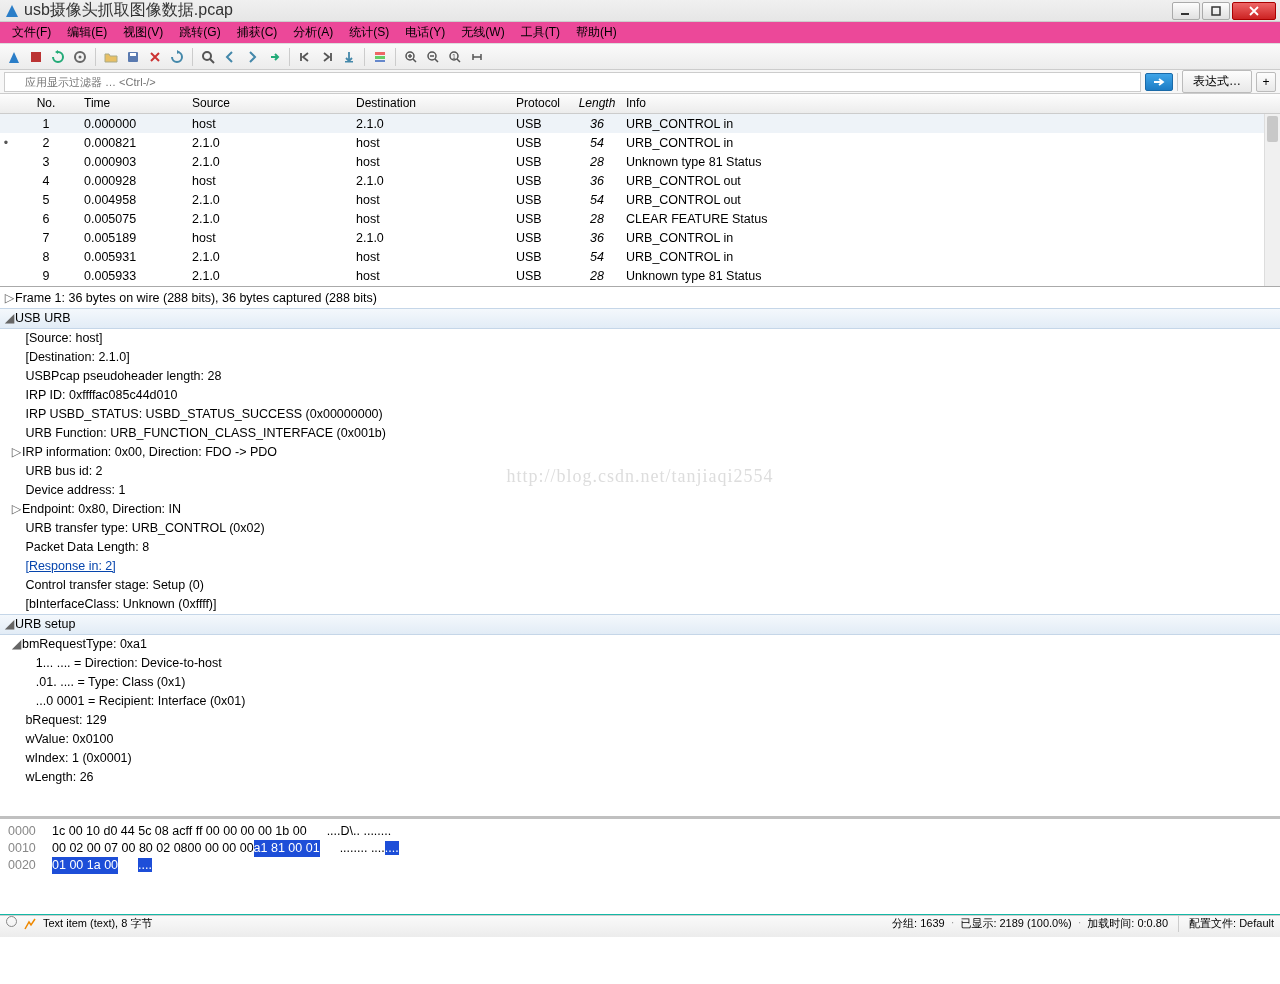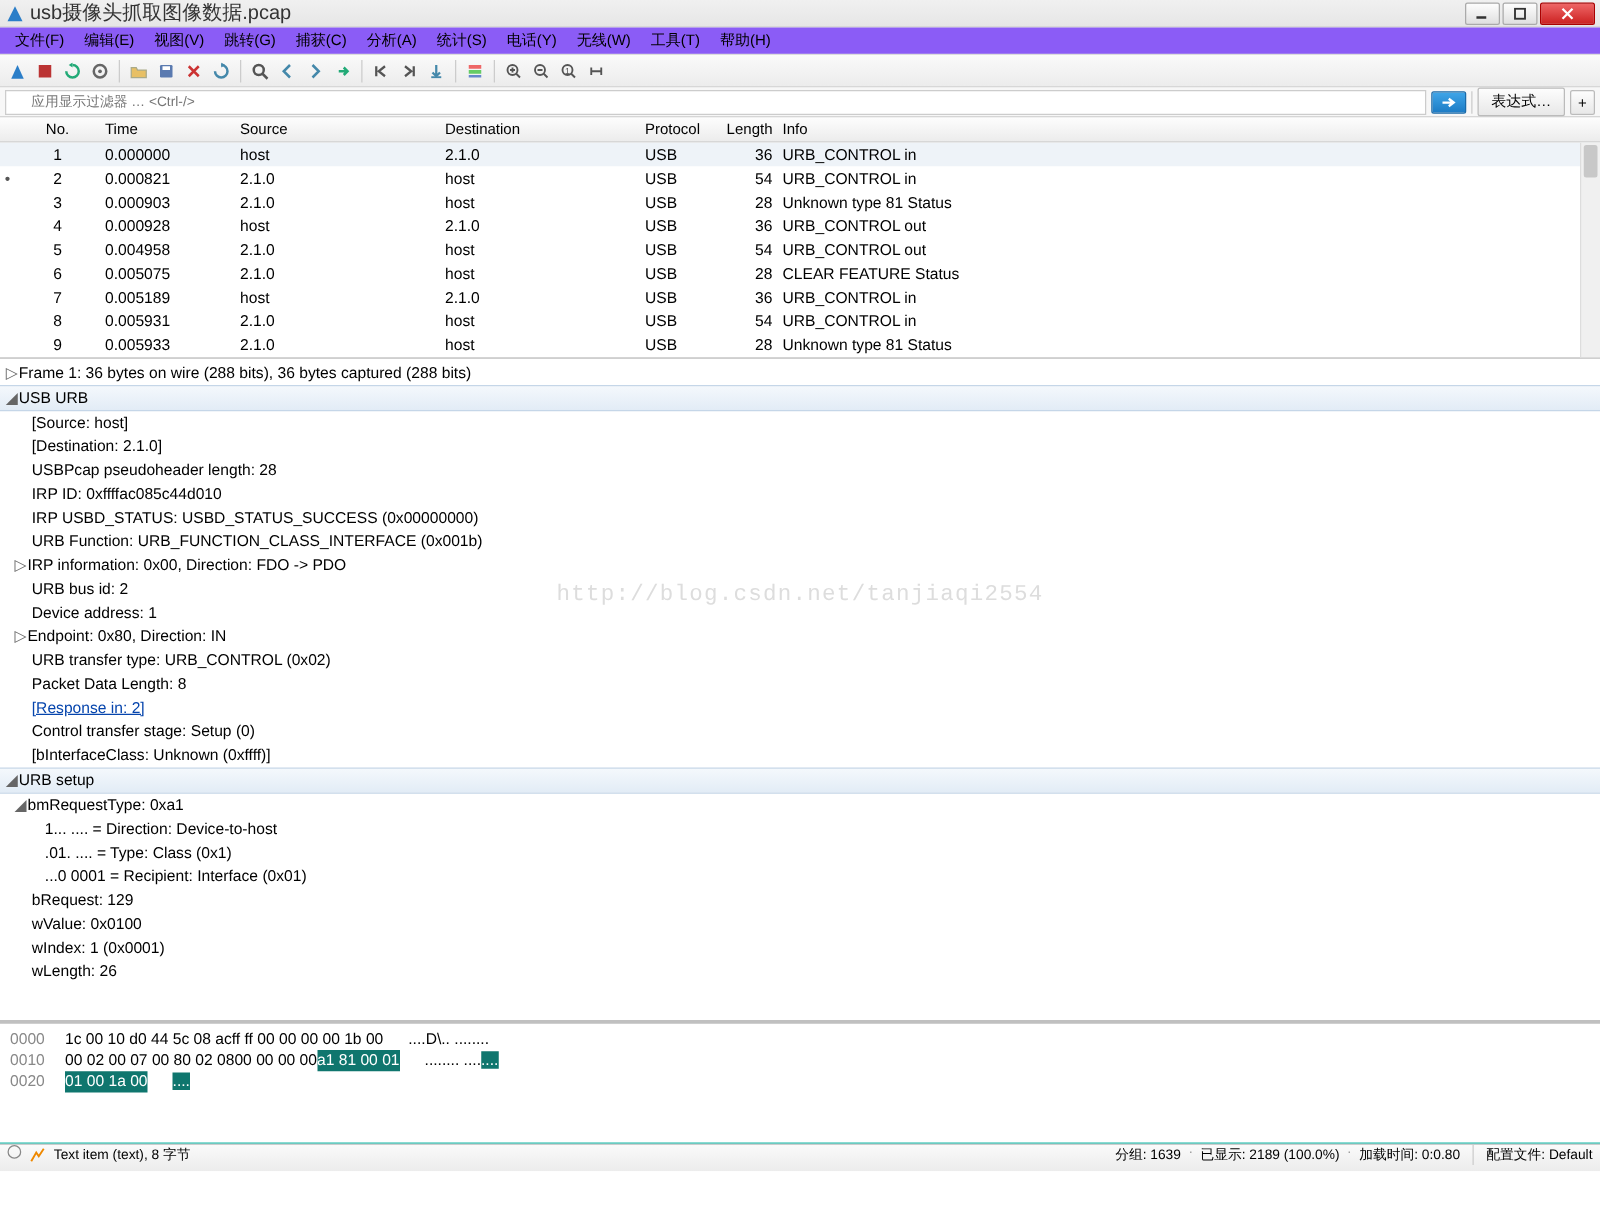"文件(F)" .menubar { background: #8b5cf6 -> #ec4899 }
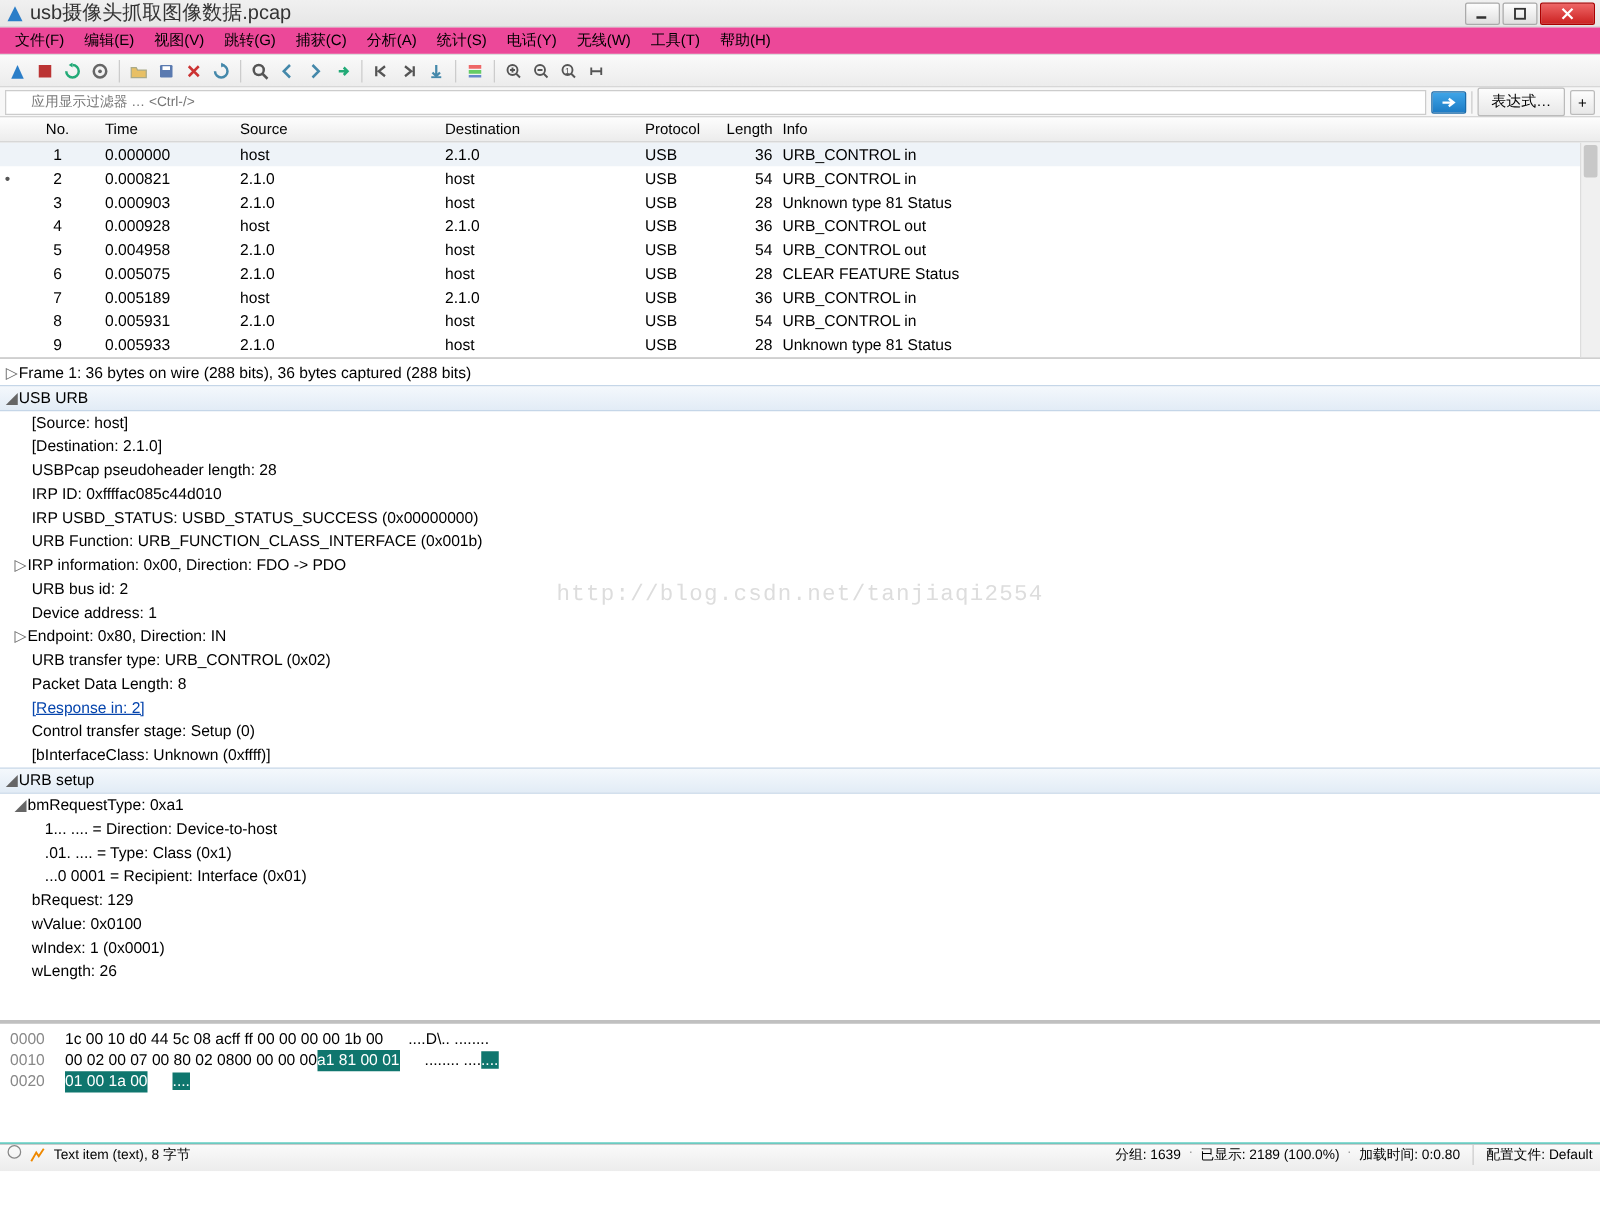"Length" .c-len { font-style: none -> italic; text-align: right -> center }
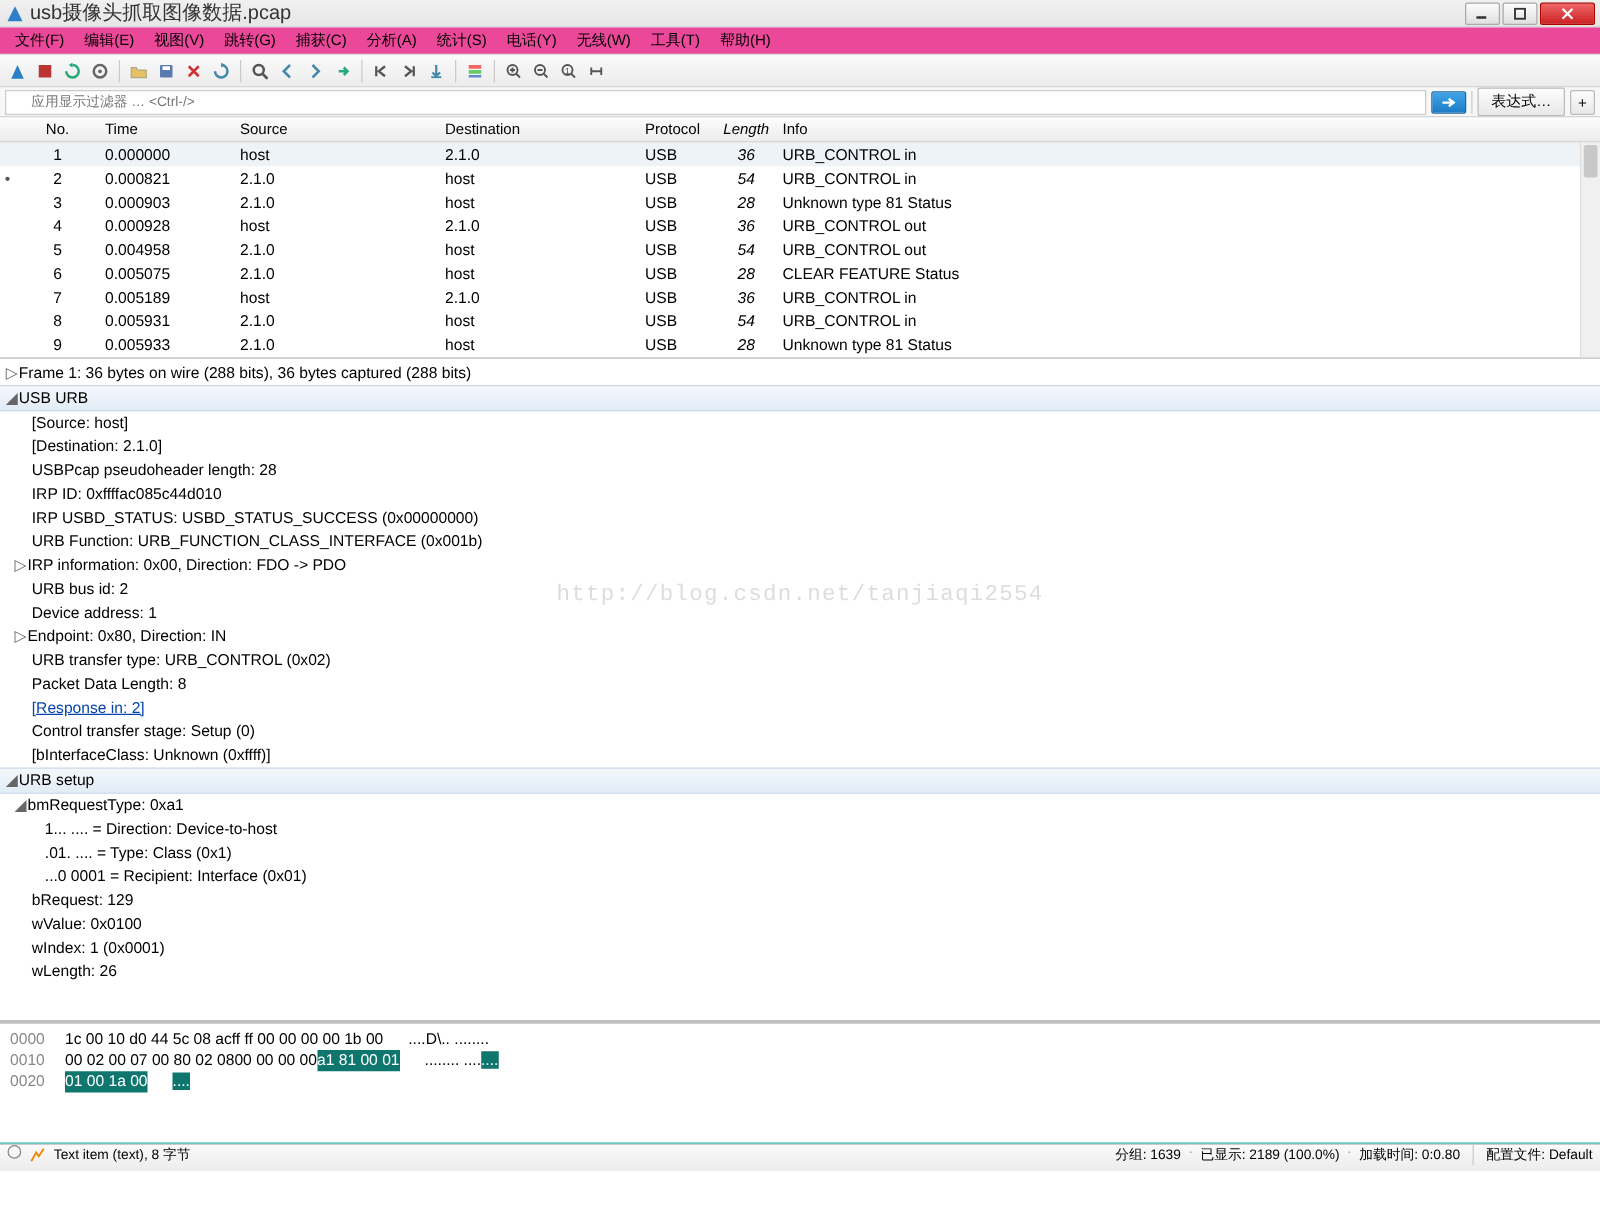"http://blog.csdn.net/tanjiaqi2554" .watermark { font-family: Liberation Mono, monospace -> Liberation Serif, serif }
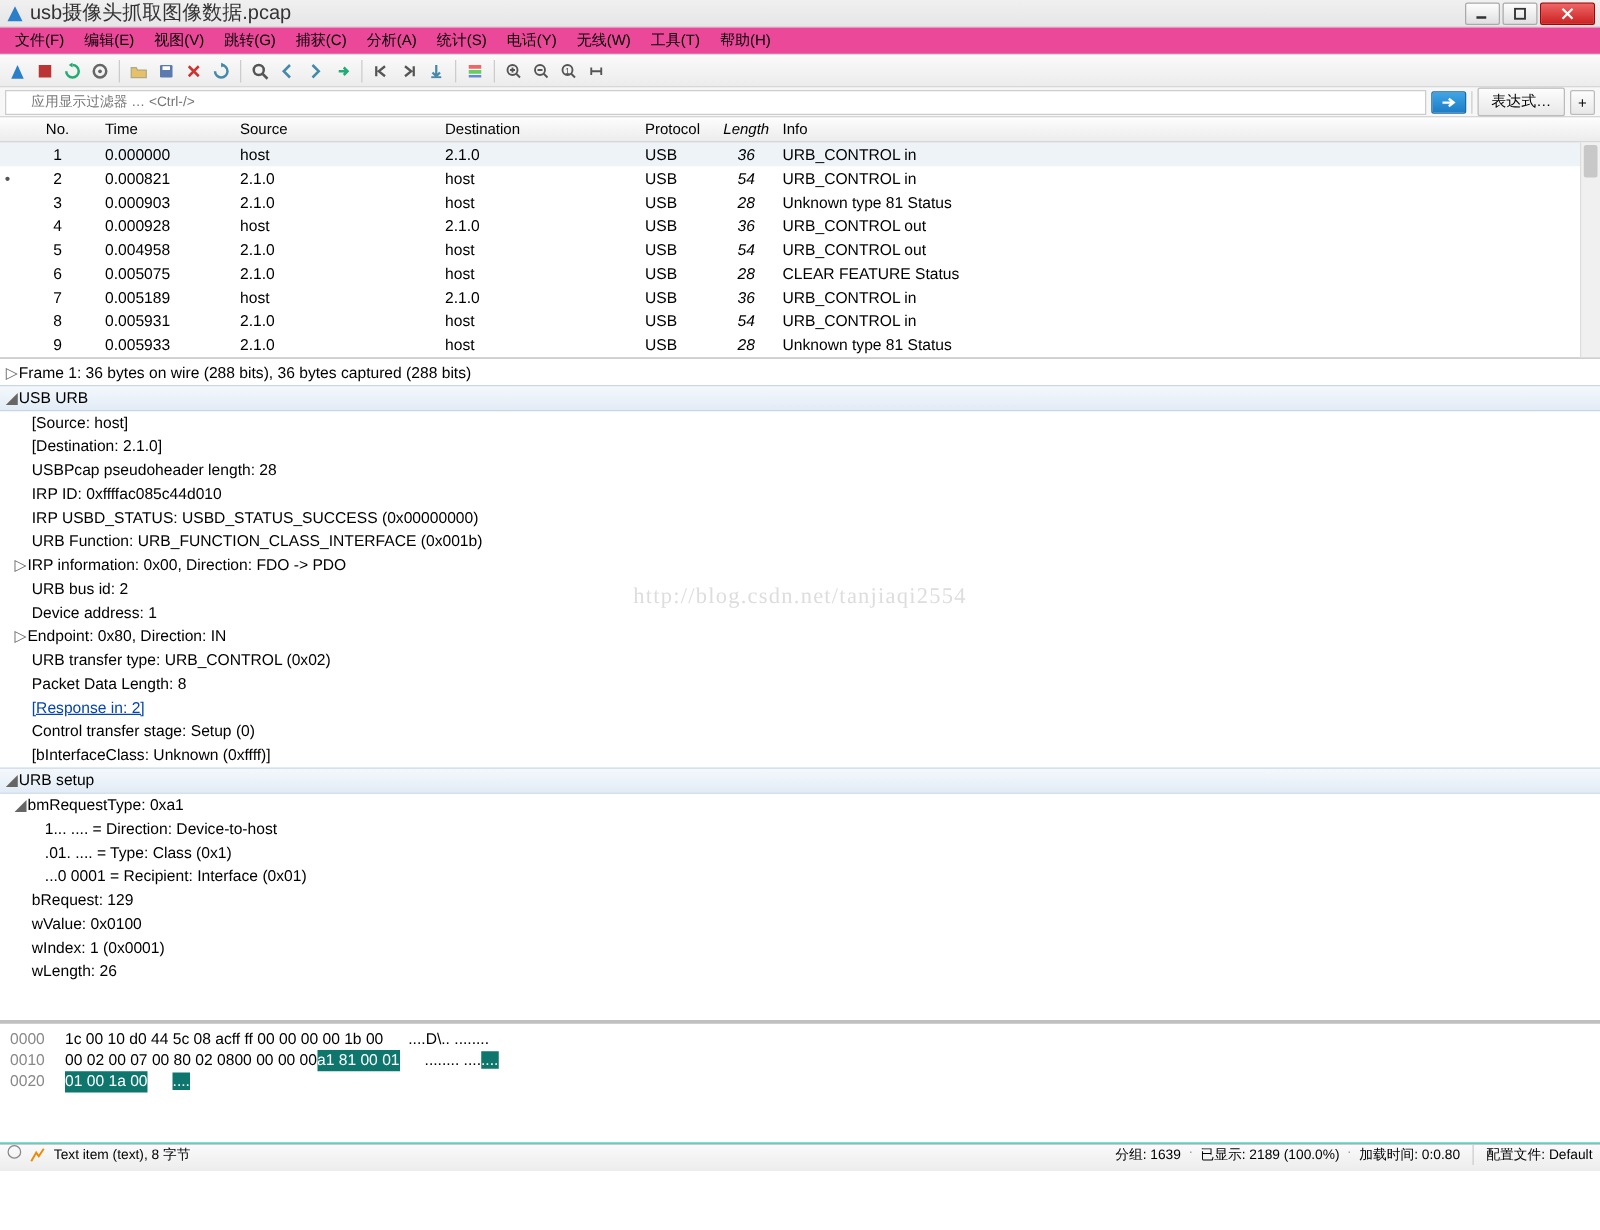"a1 81 00 01" .hexpane .sel { background: #0f766e -> #1d4ed8 }
